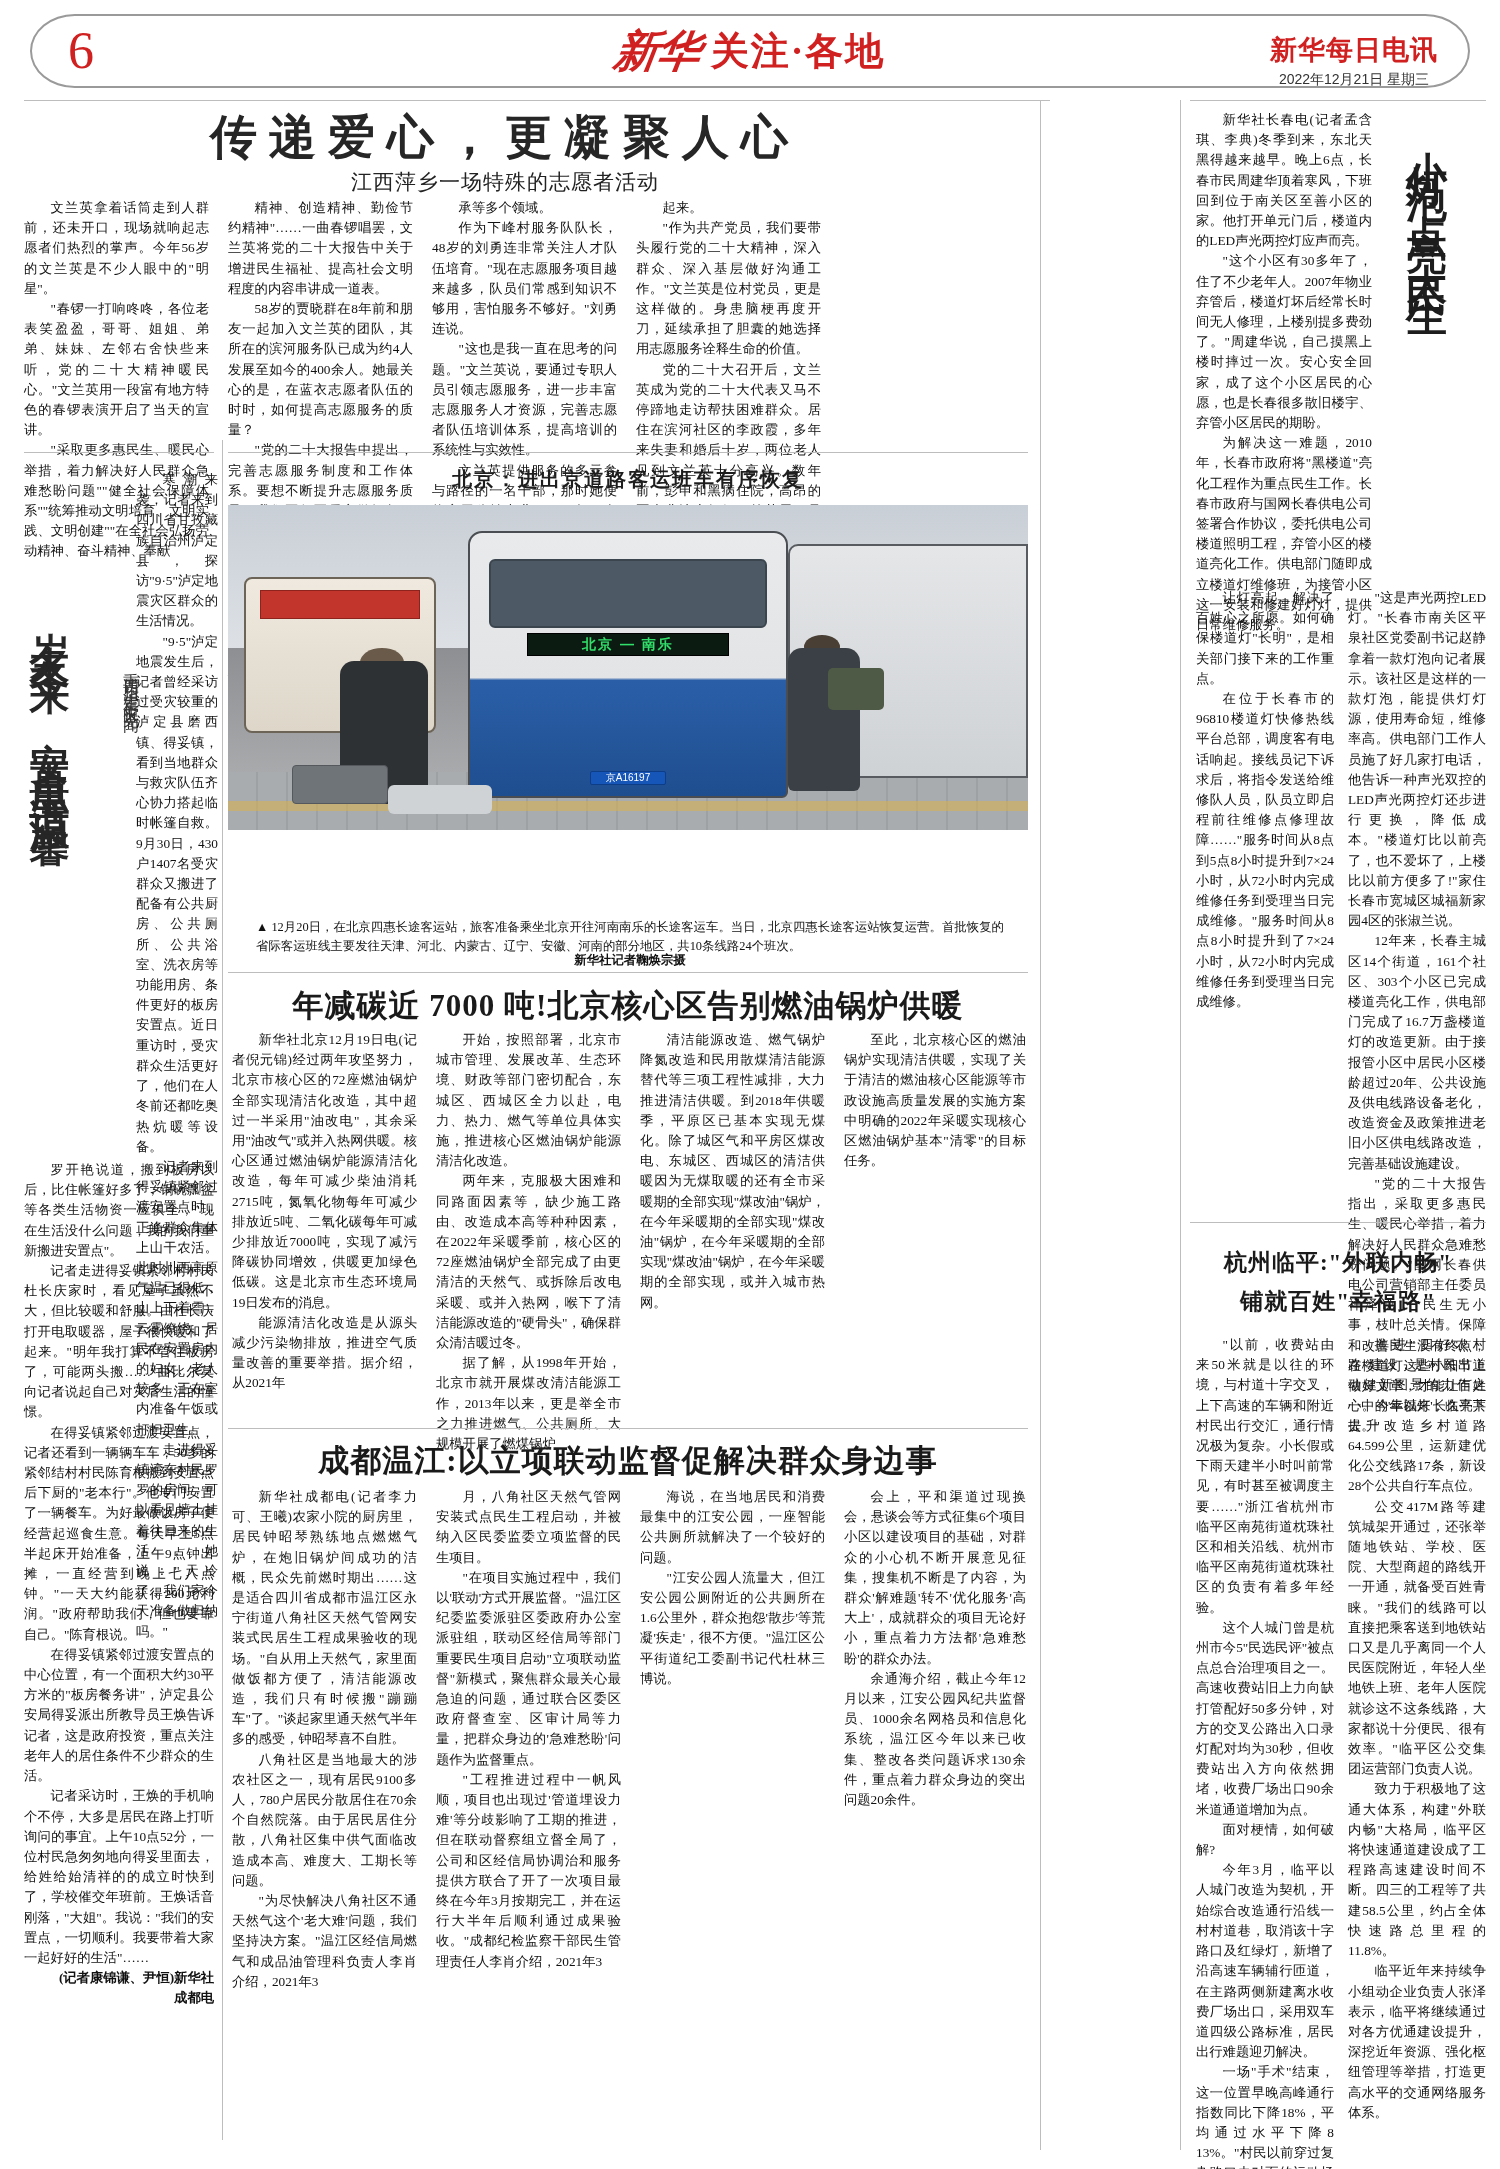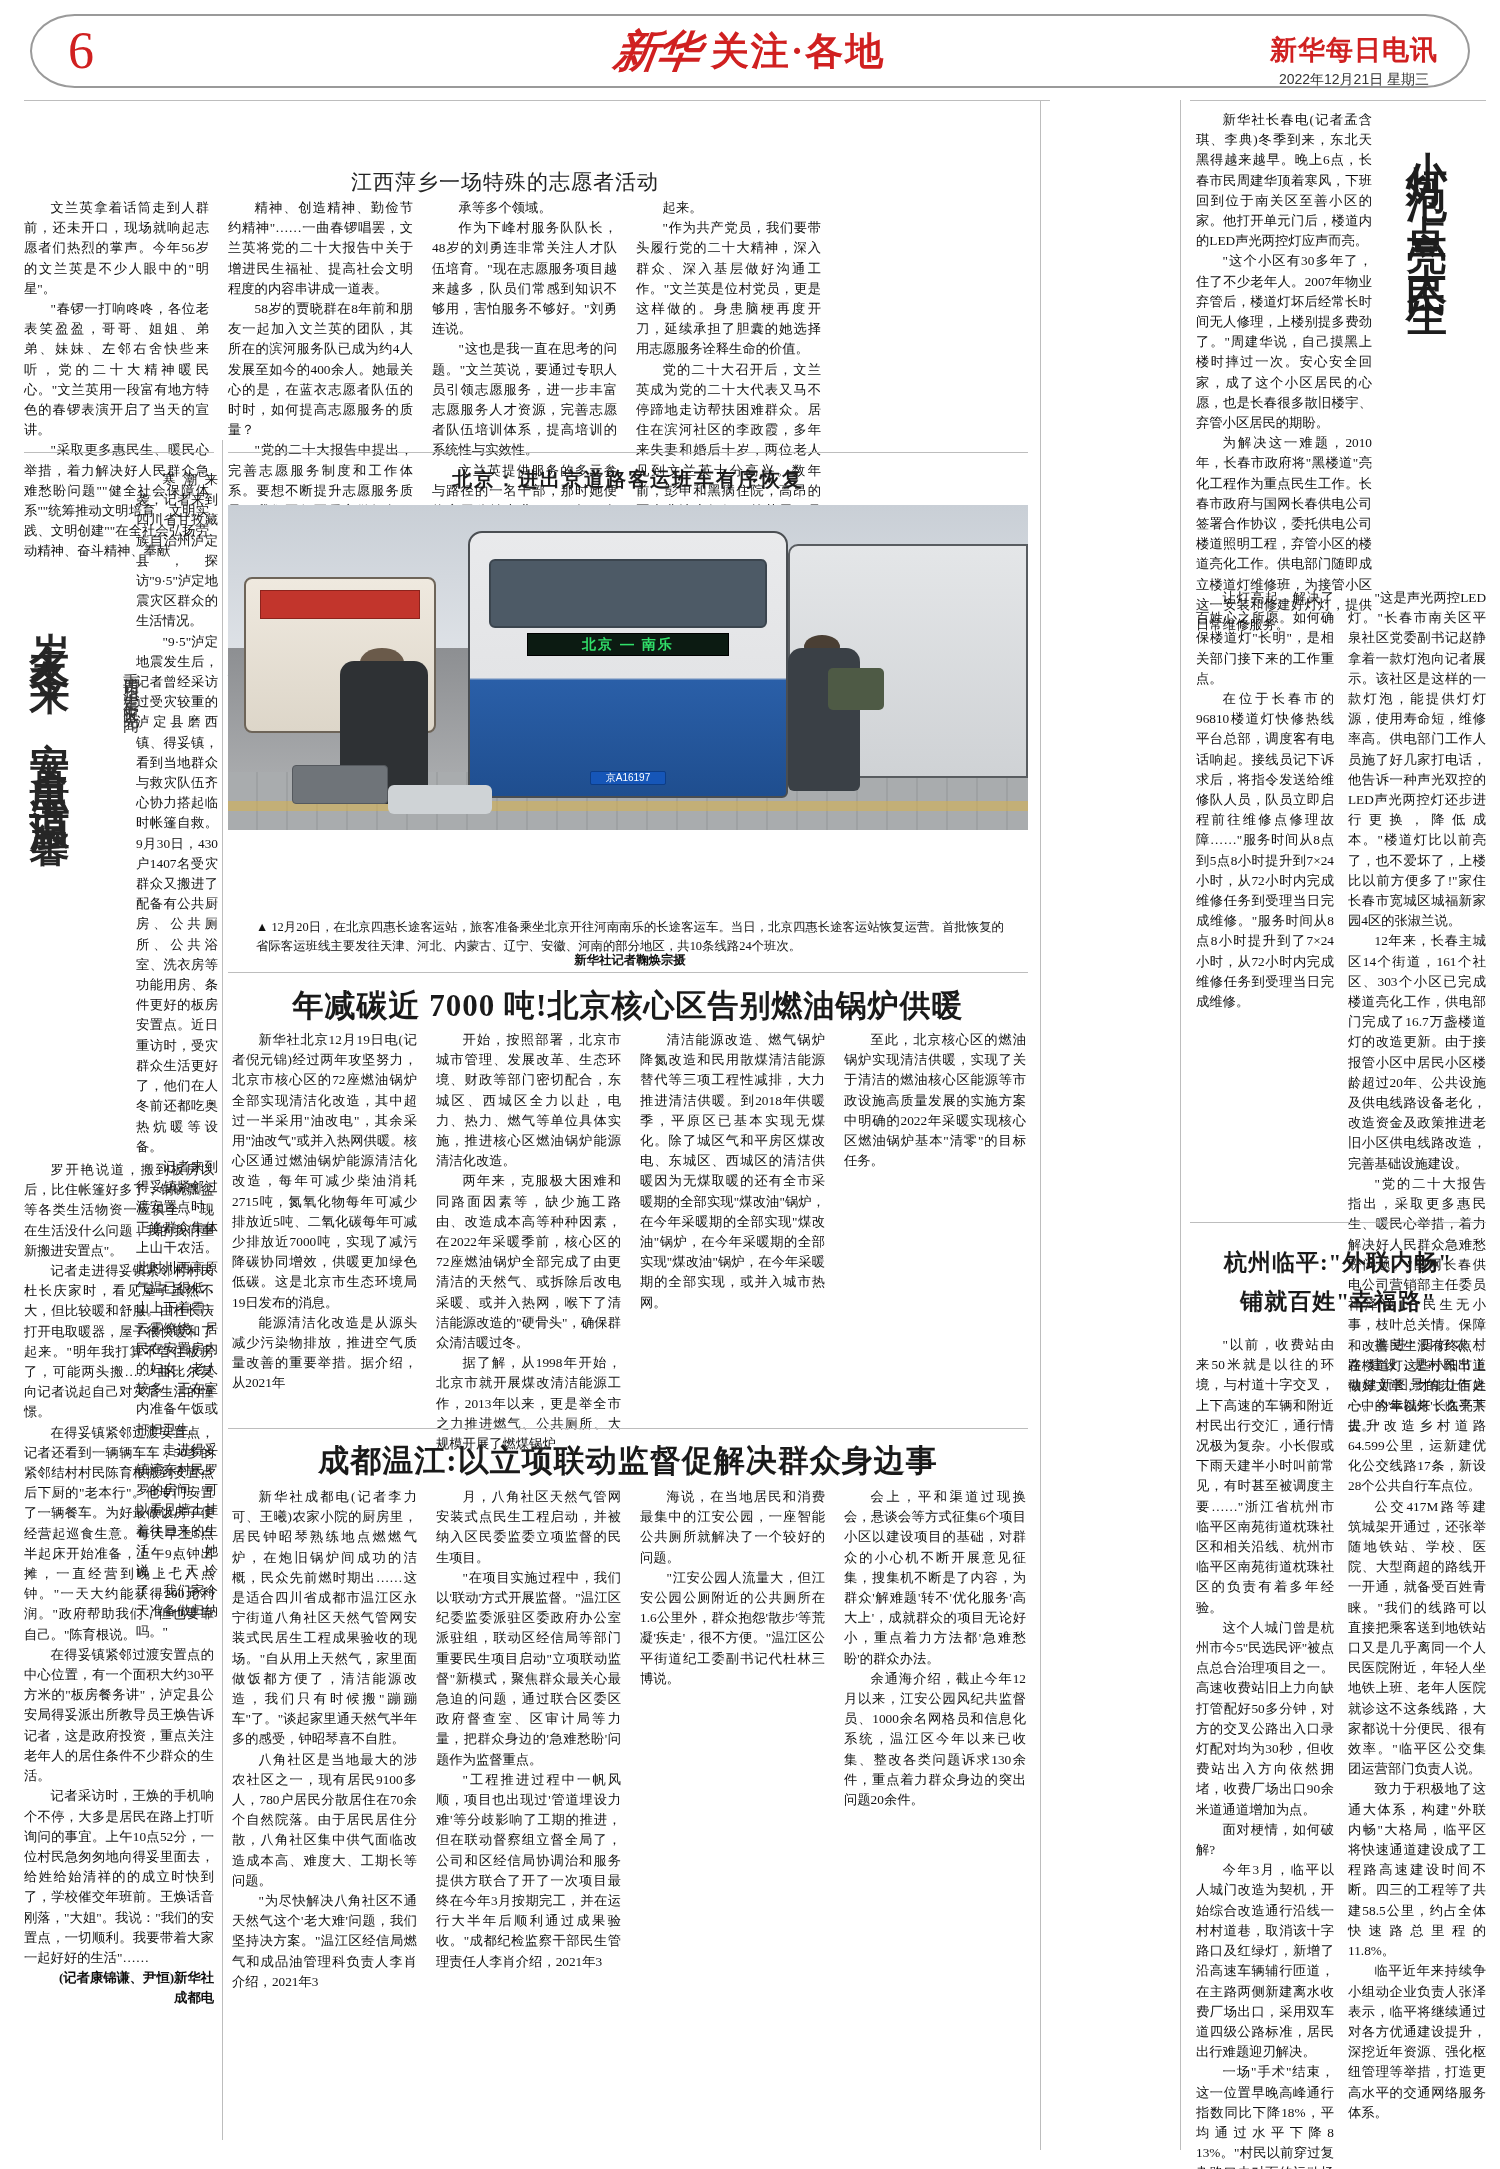"传递爱心，更凝聚人心" div.story1-head { html: none -> <div>传递爱心，更凝聚人心</div> }
